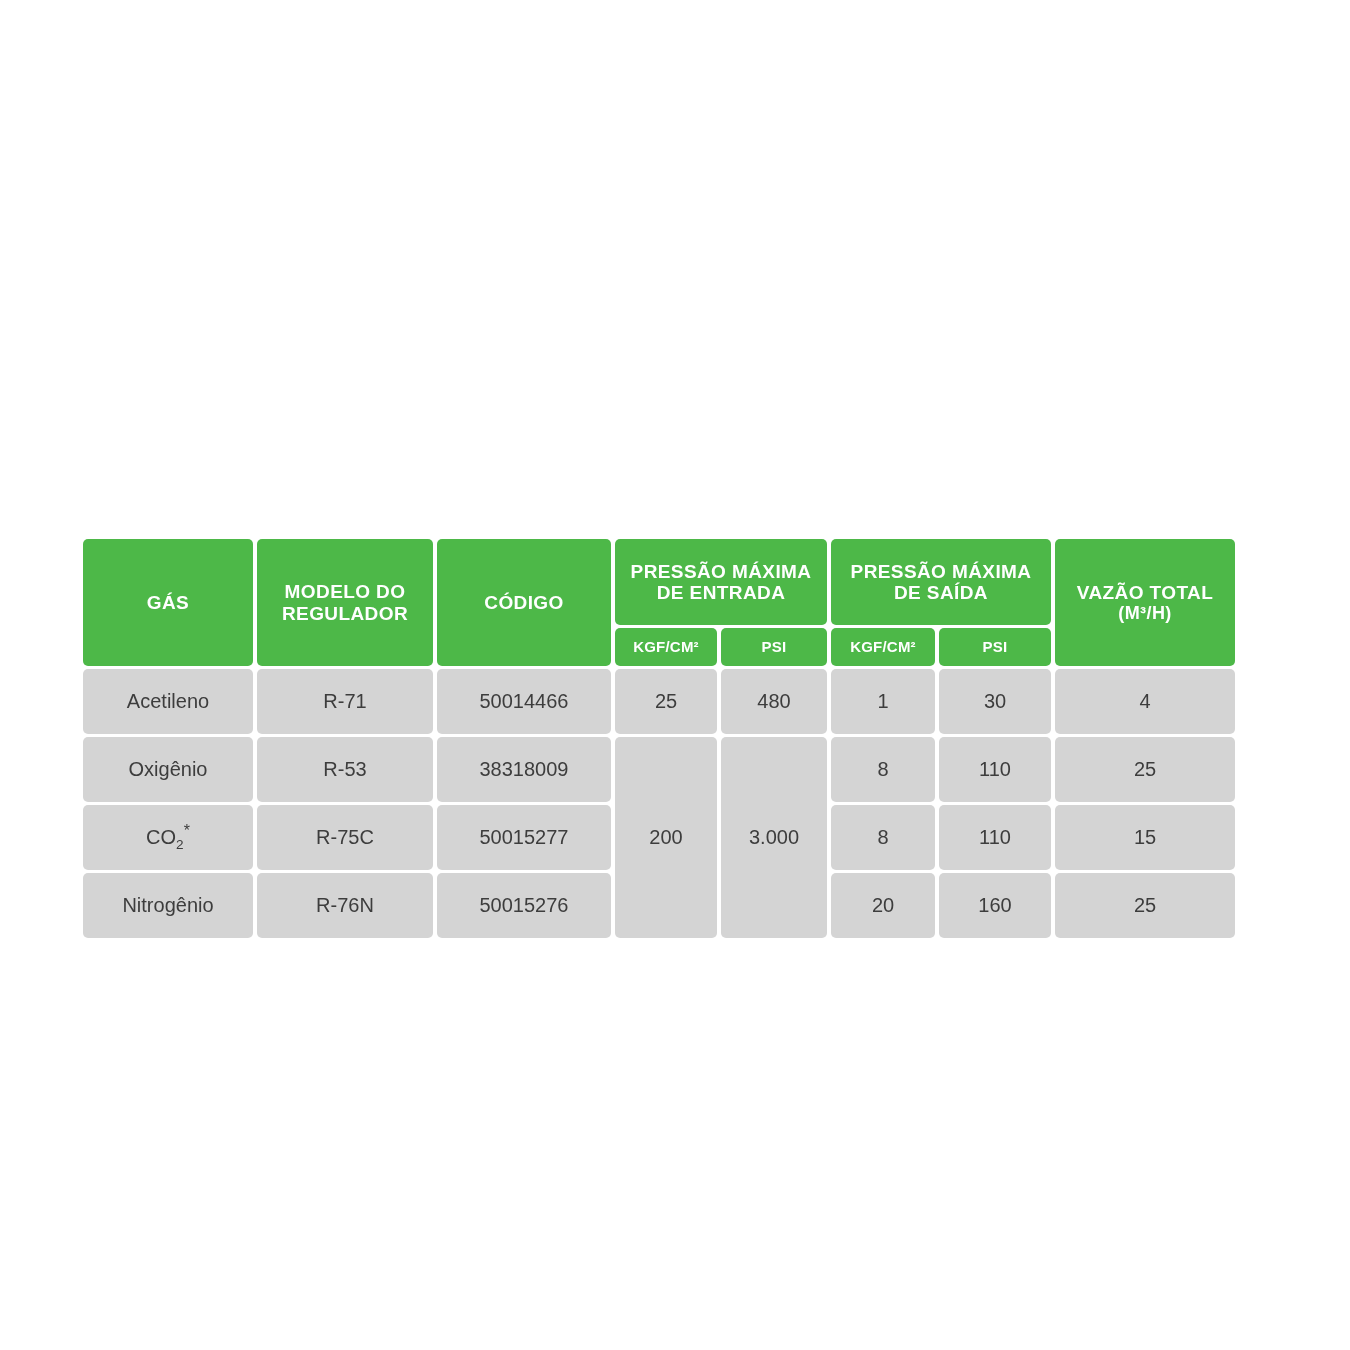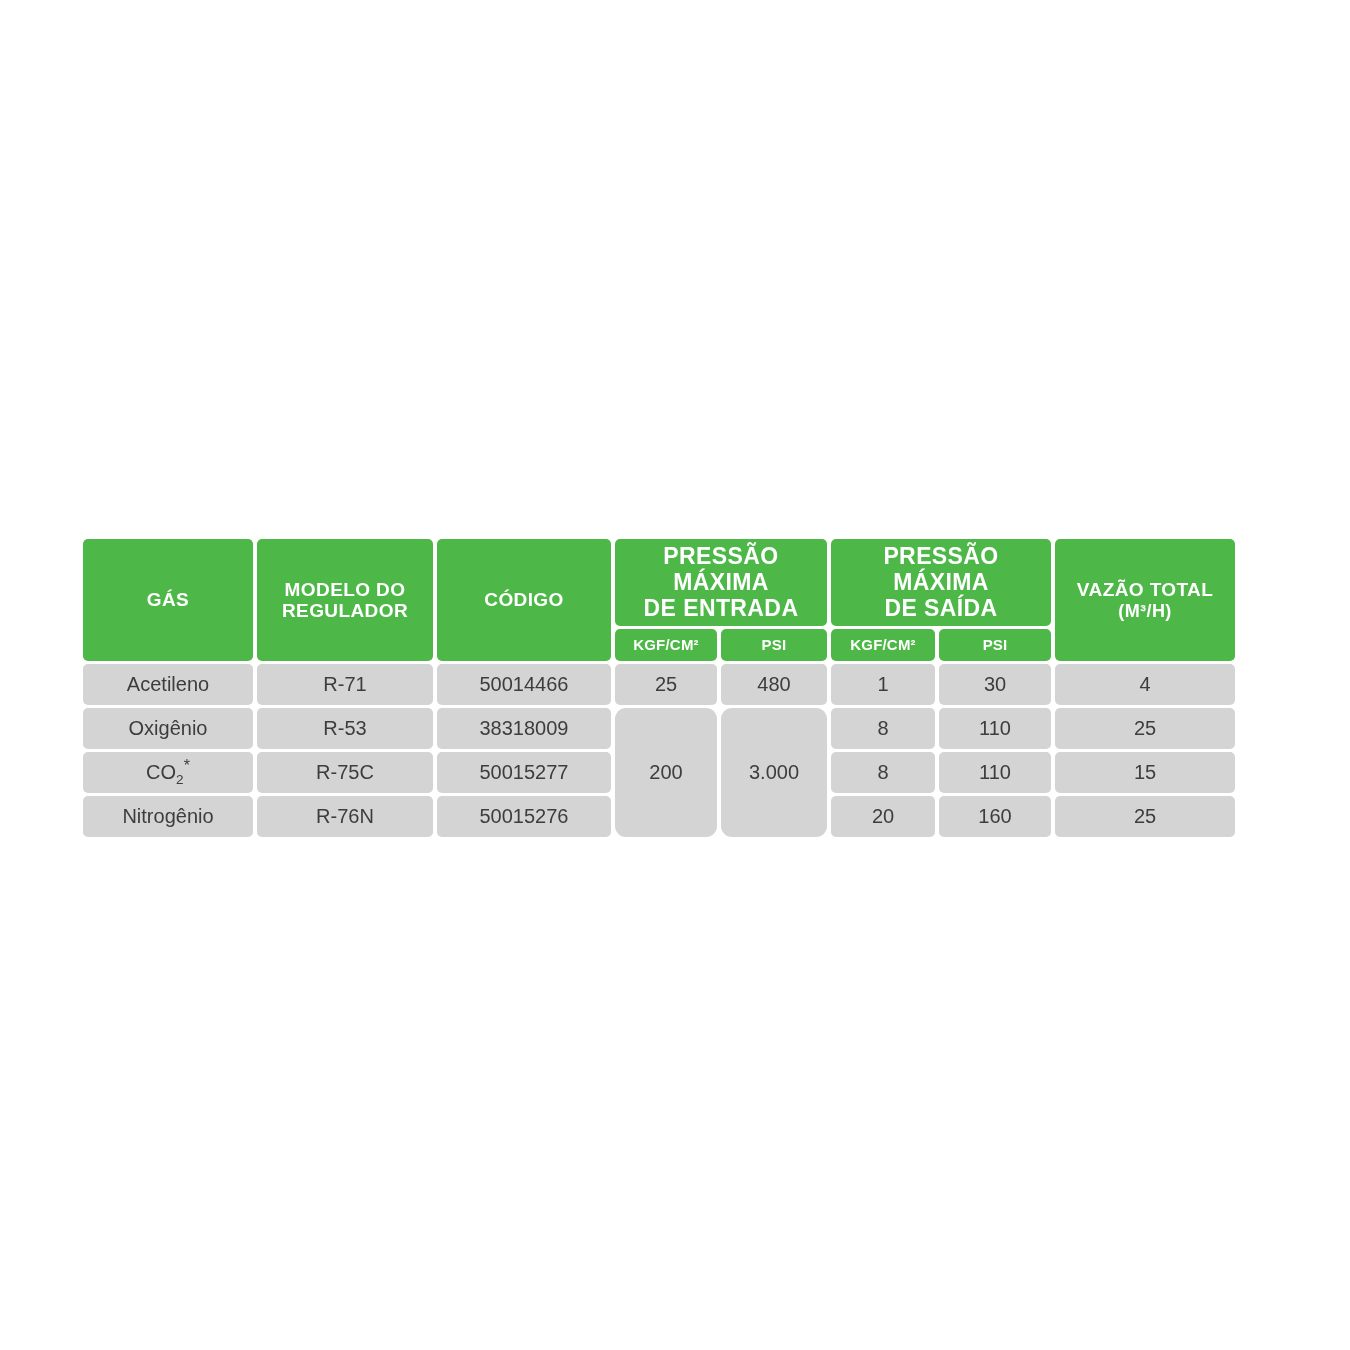"PRESSÃO MÁXIMA" .hcell.group { font-size: 23px -> 19px }
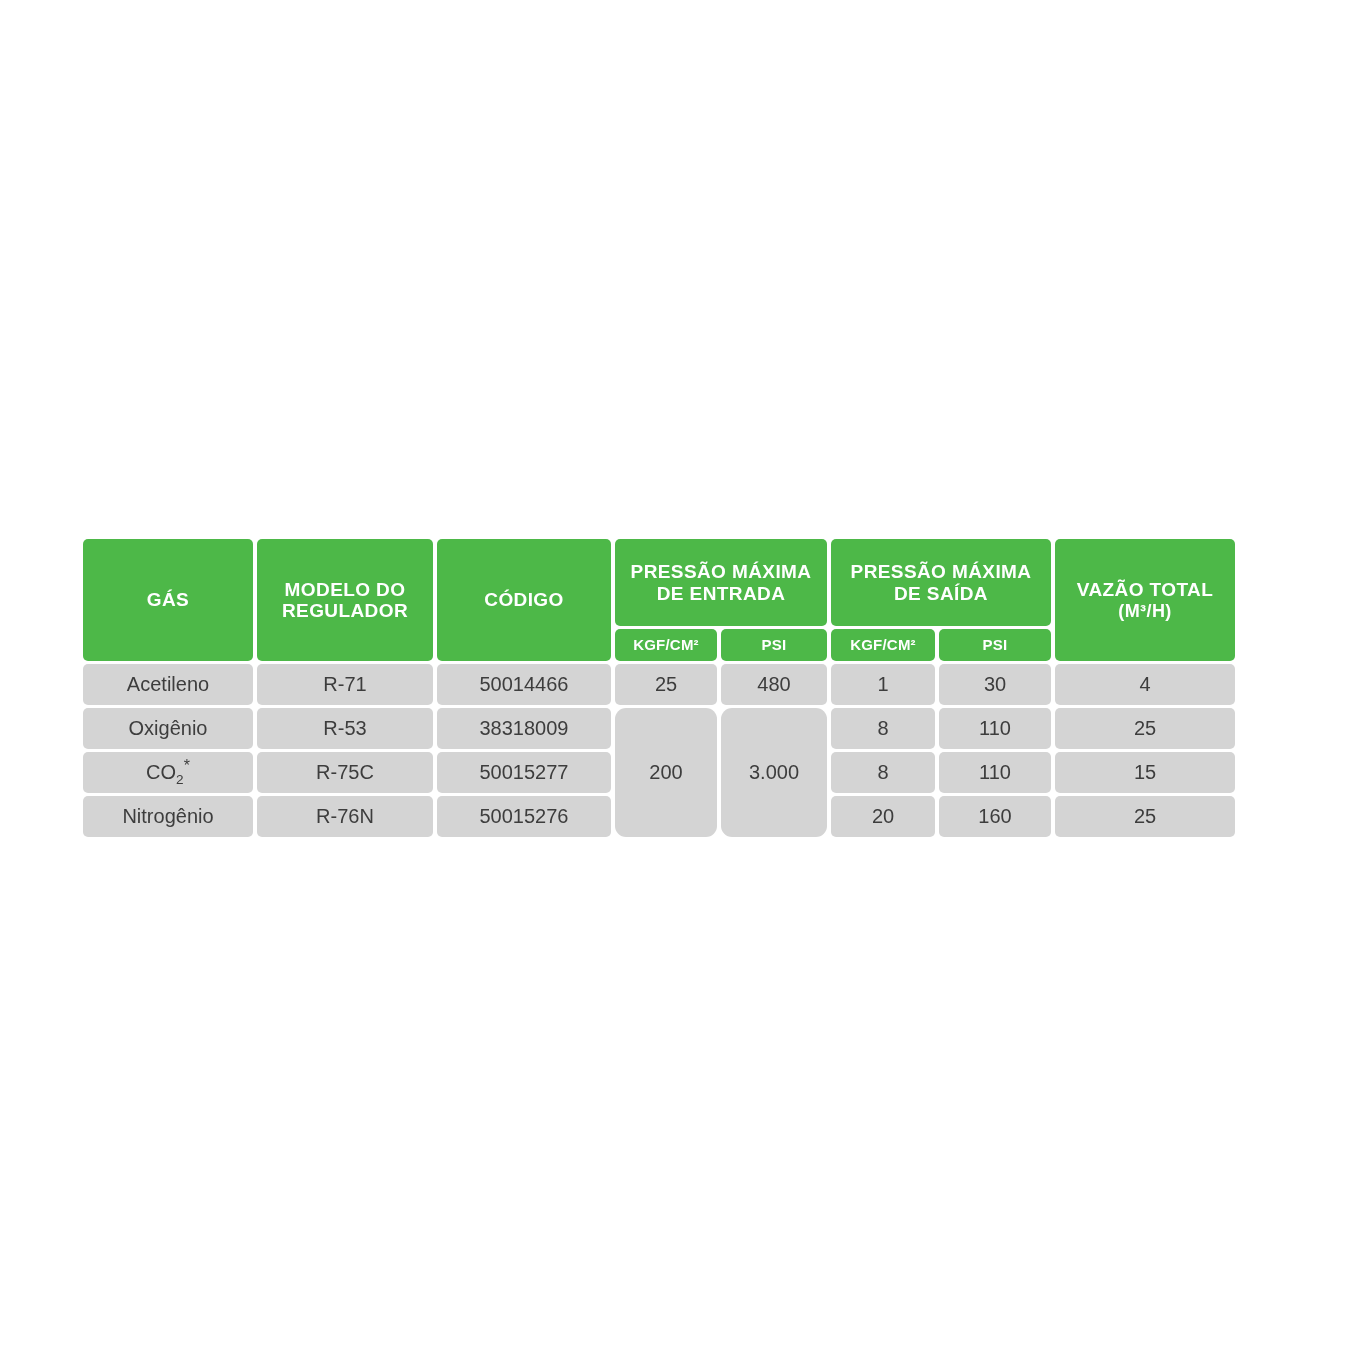"KGF/CM²" .hcell.sub { height: 31px -> 38px }
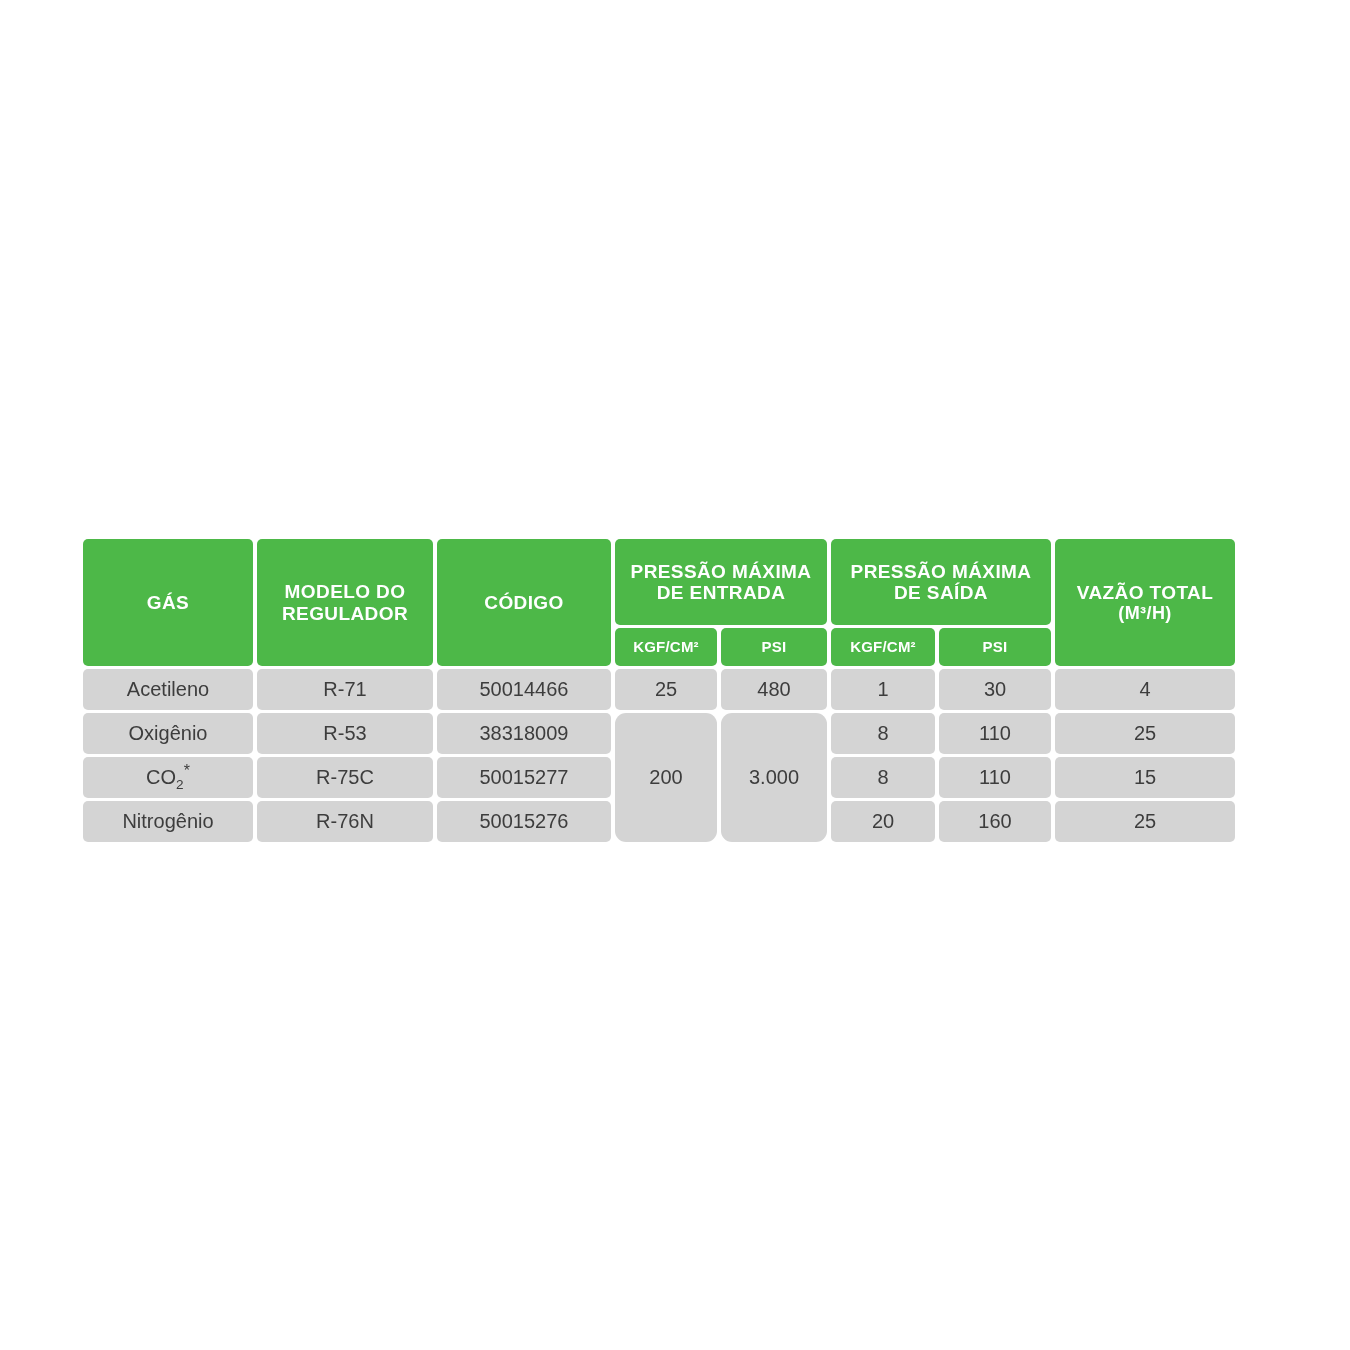"Acetileno" .dcell { padding: 4px 4px -> 16px 4px }
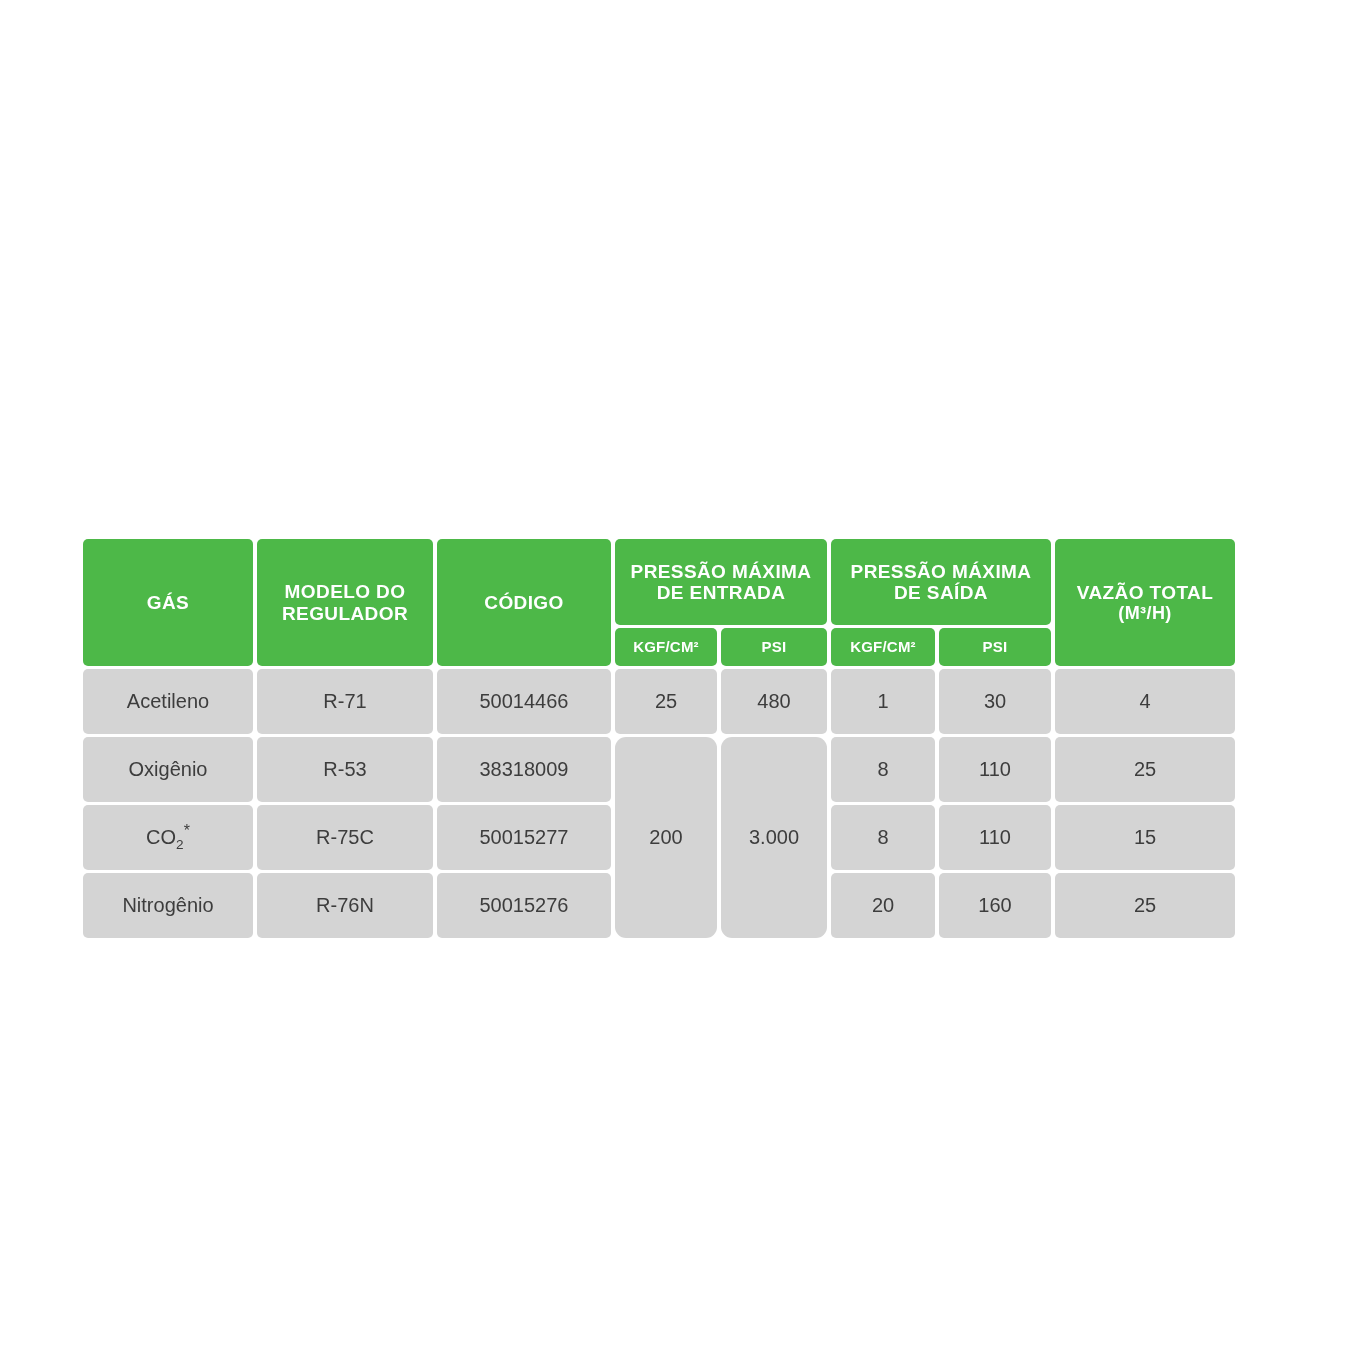"200" .dcell.merged { border-radius: 11px -> none }
